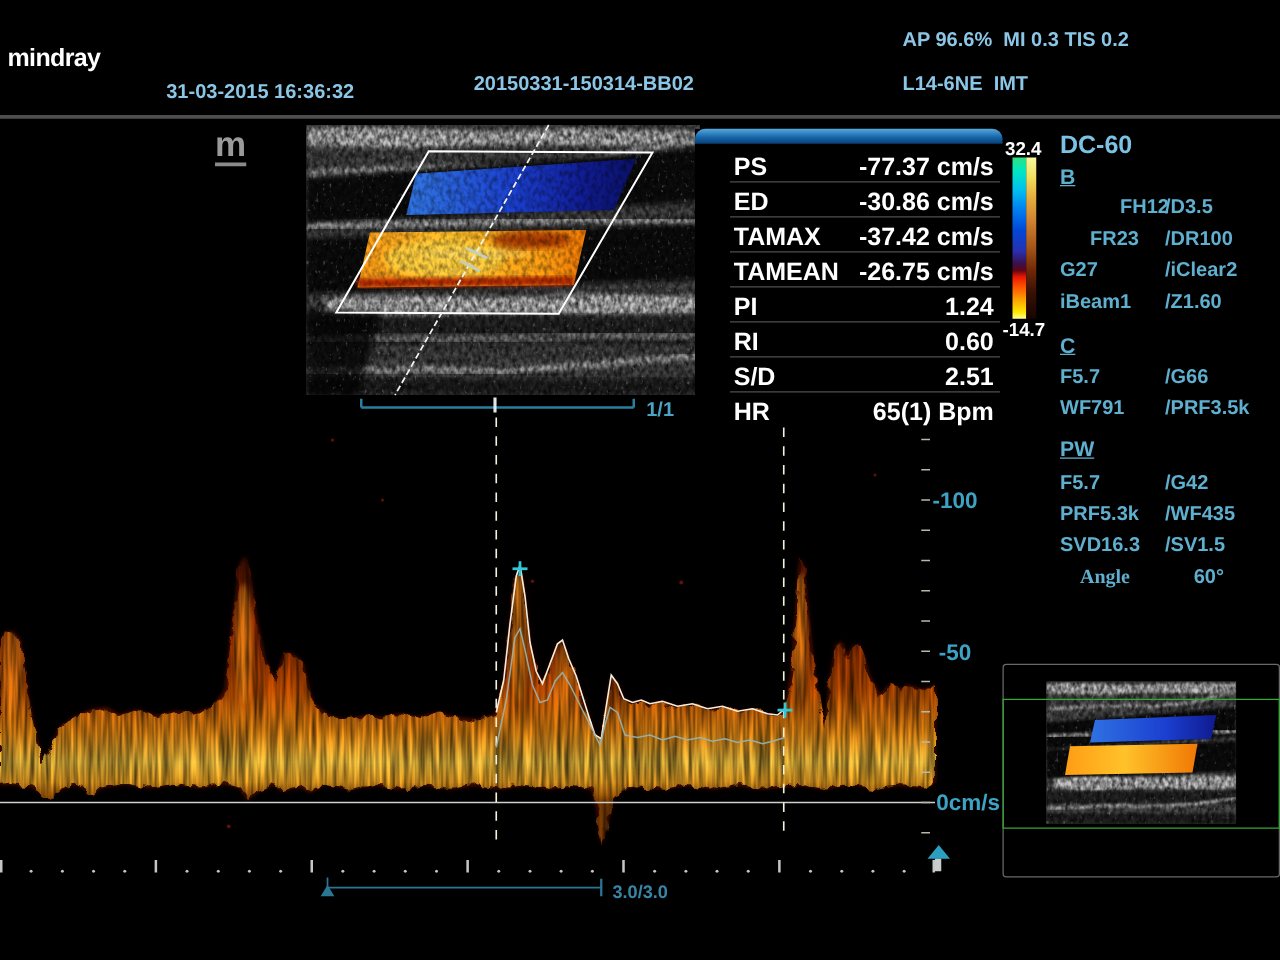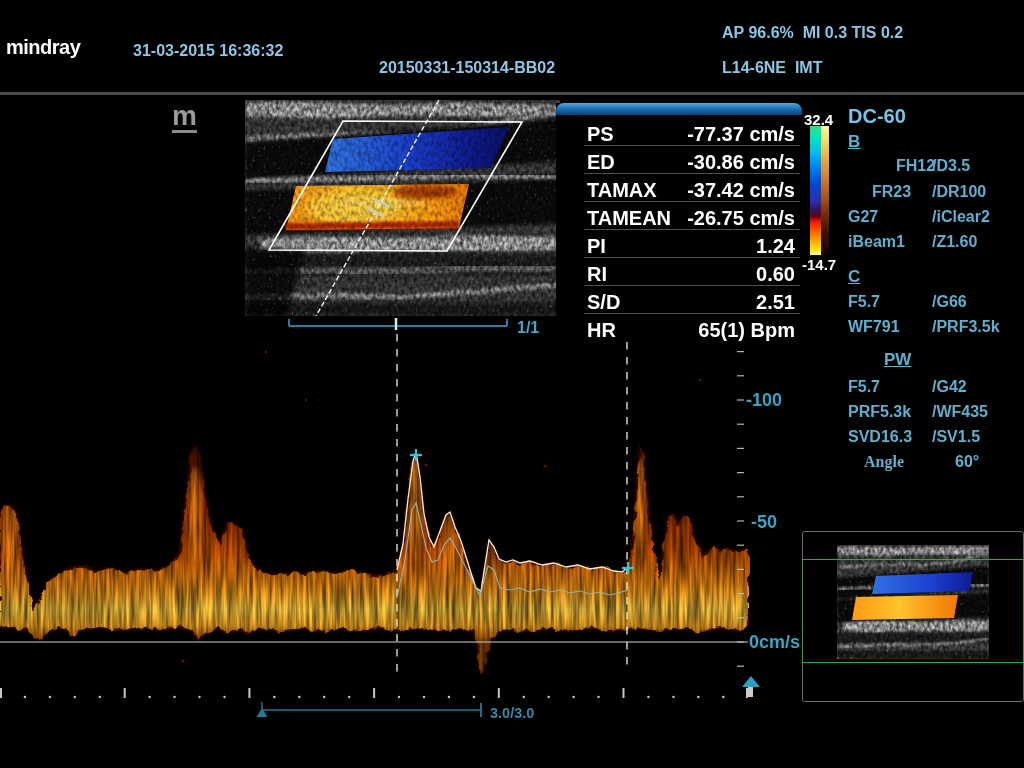"31-03-2015 16:36:32" div.abs { top: 42px -> 65px }
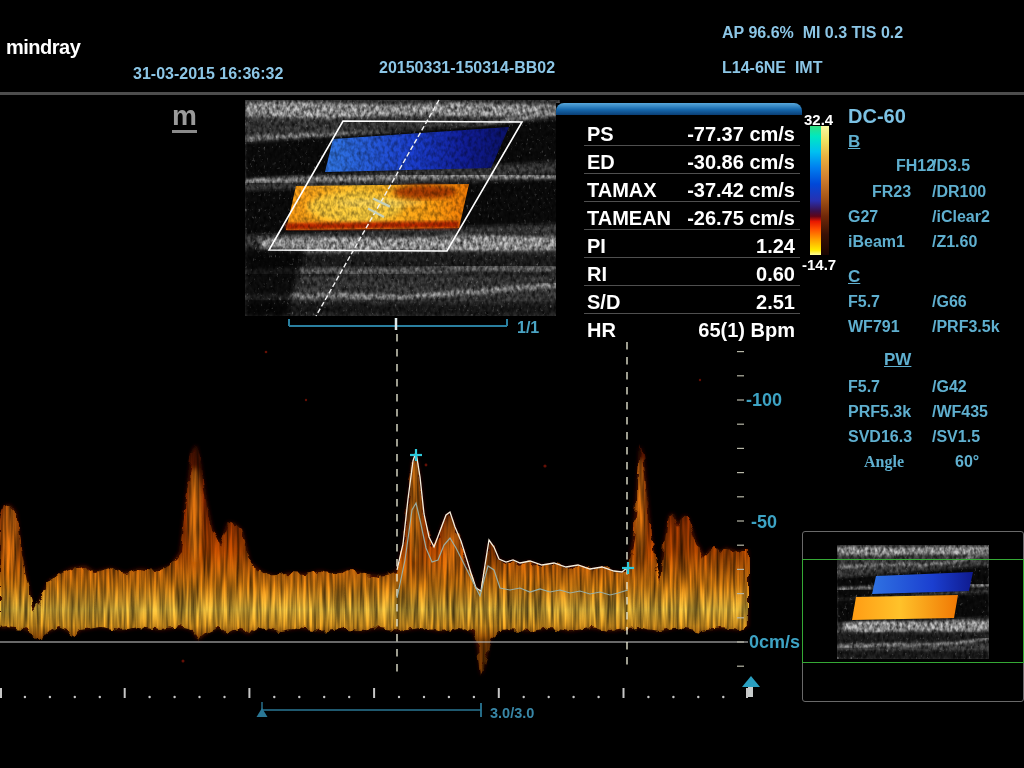"PW" div.abs { margin-left: 36px -> none }
